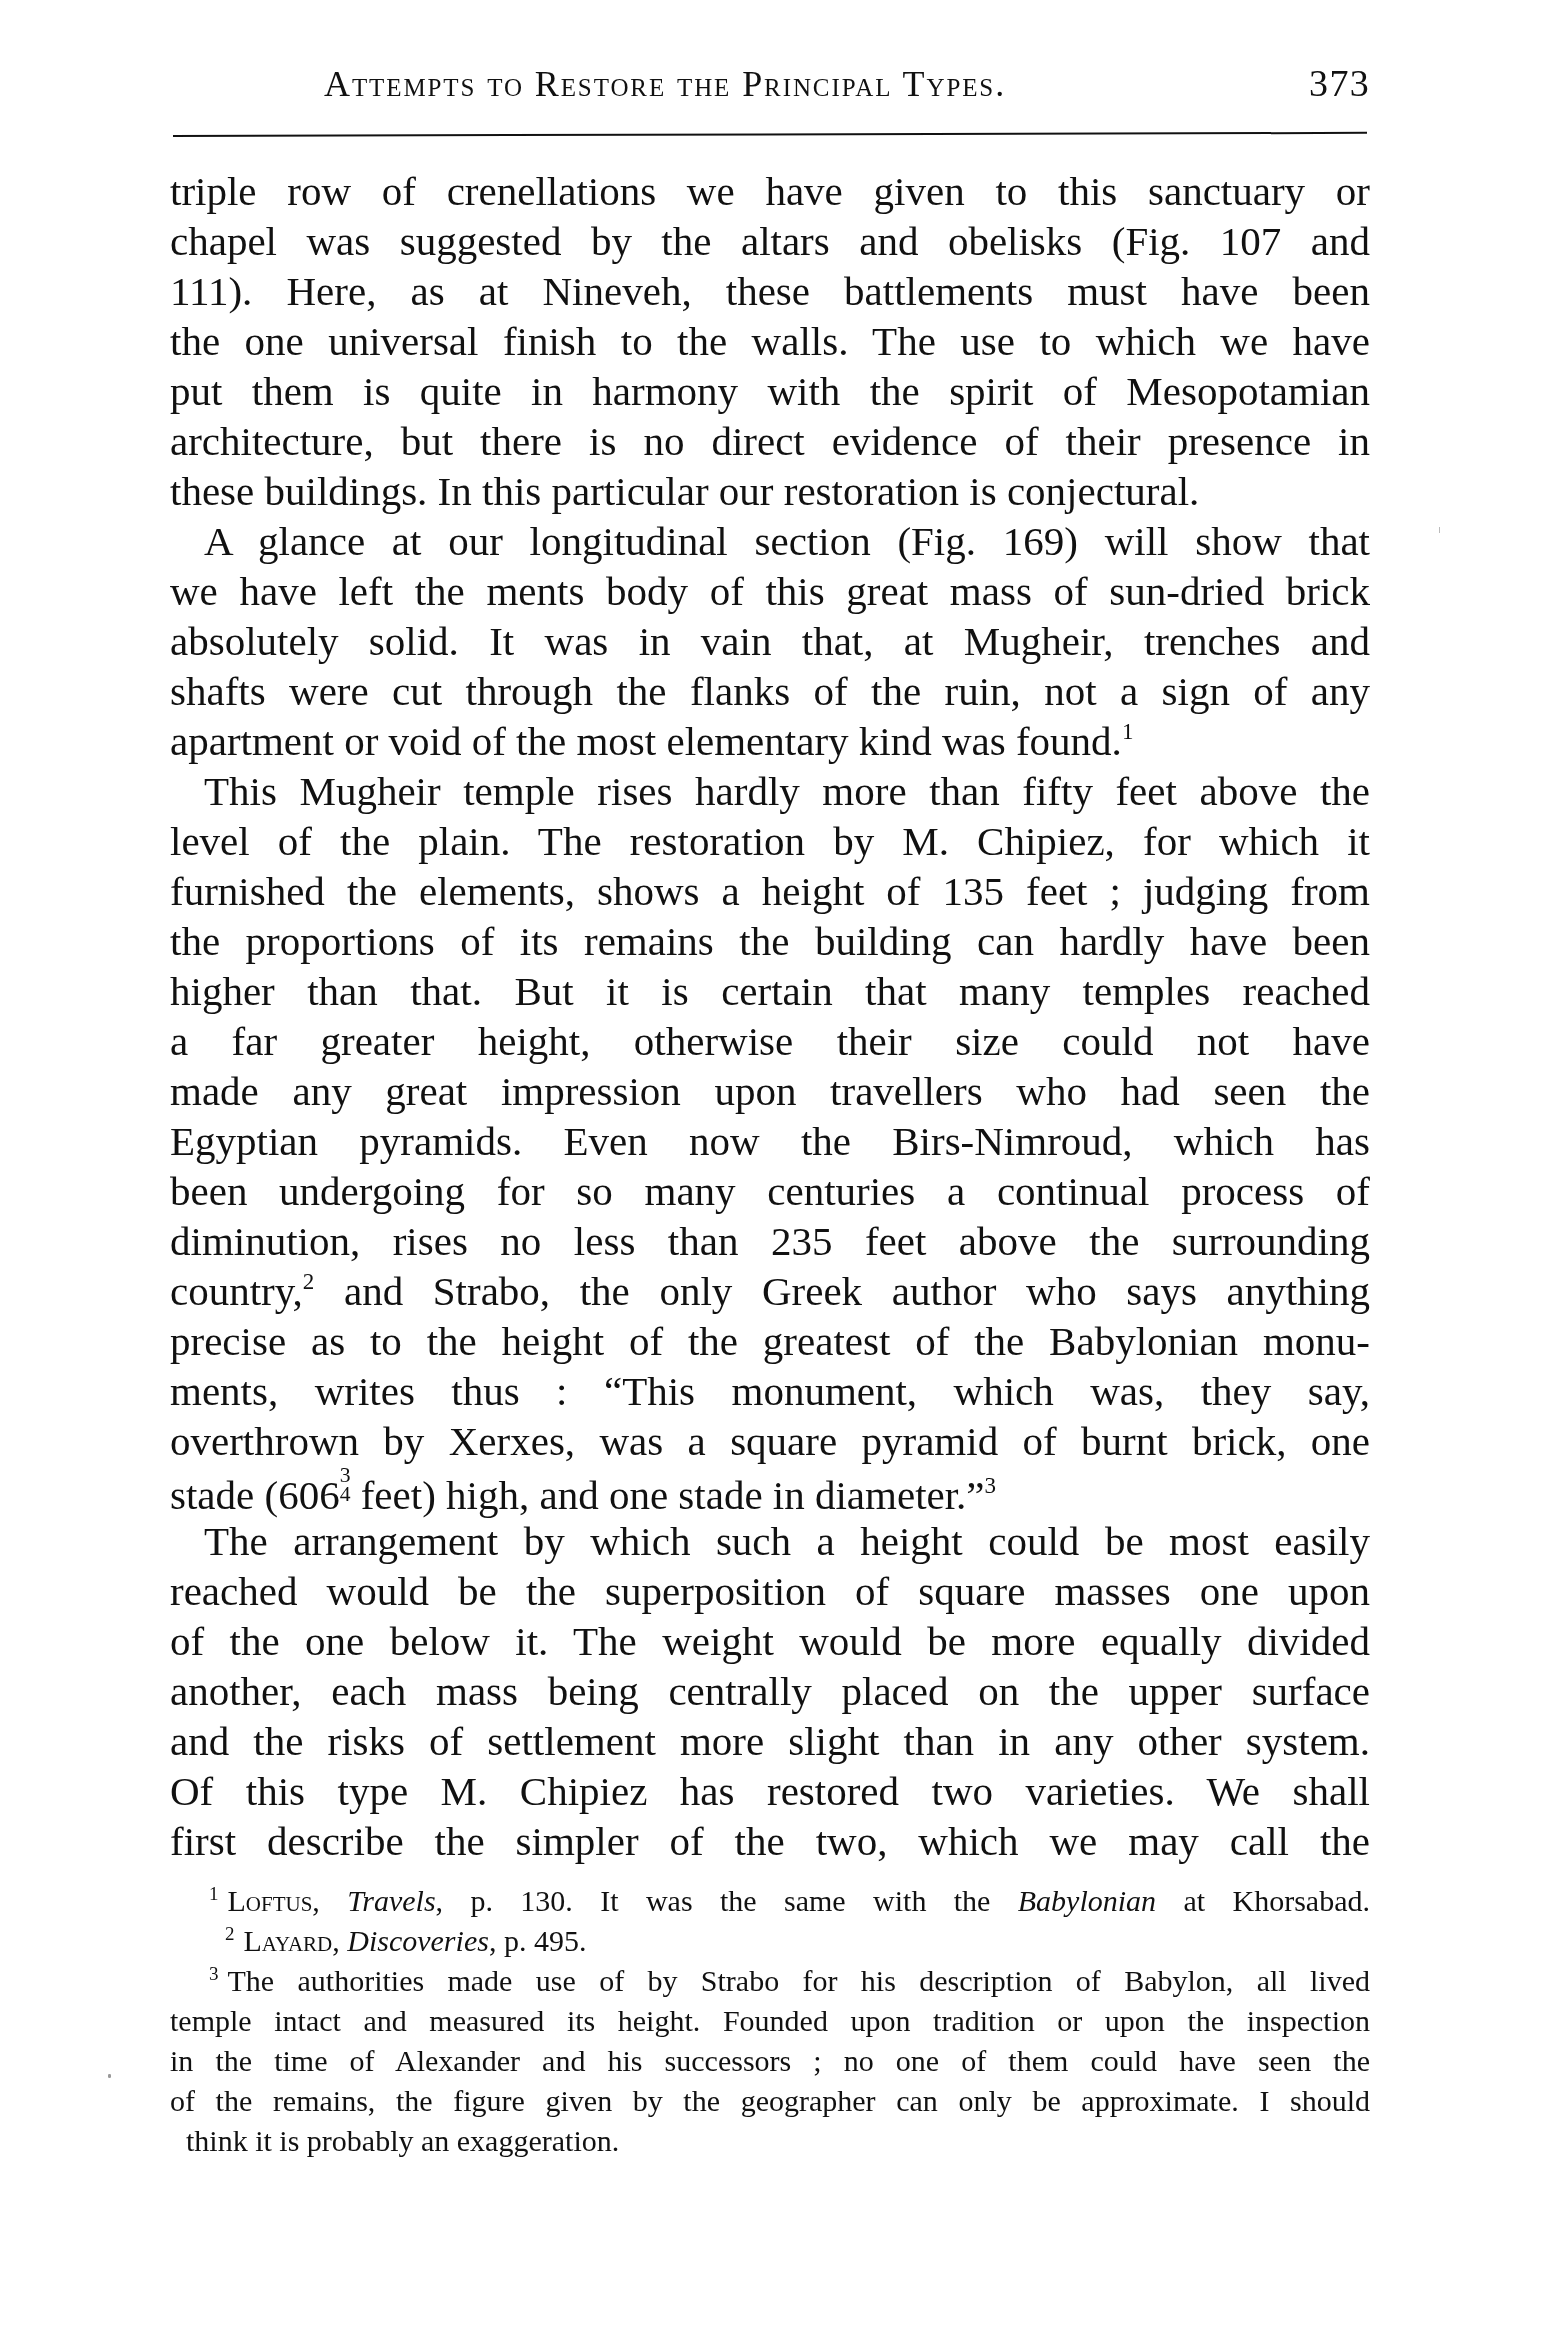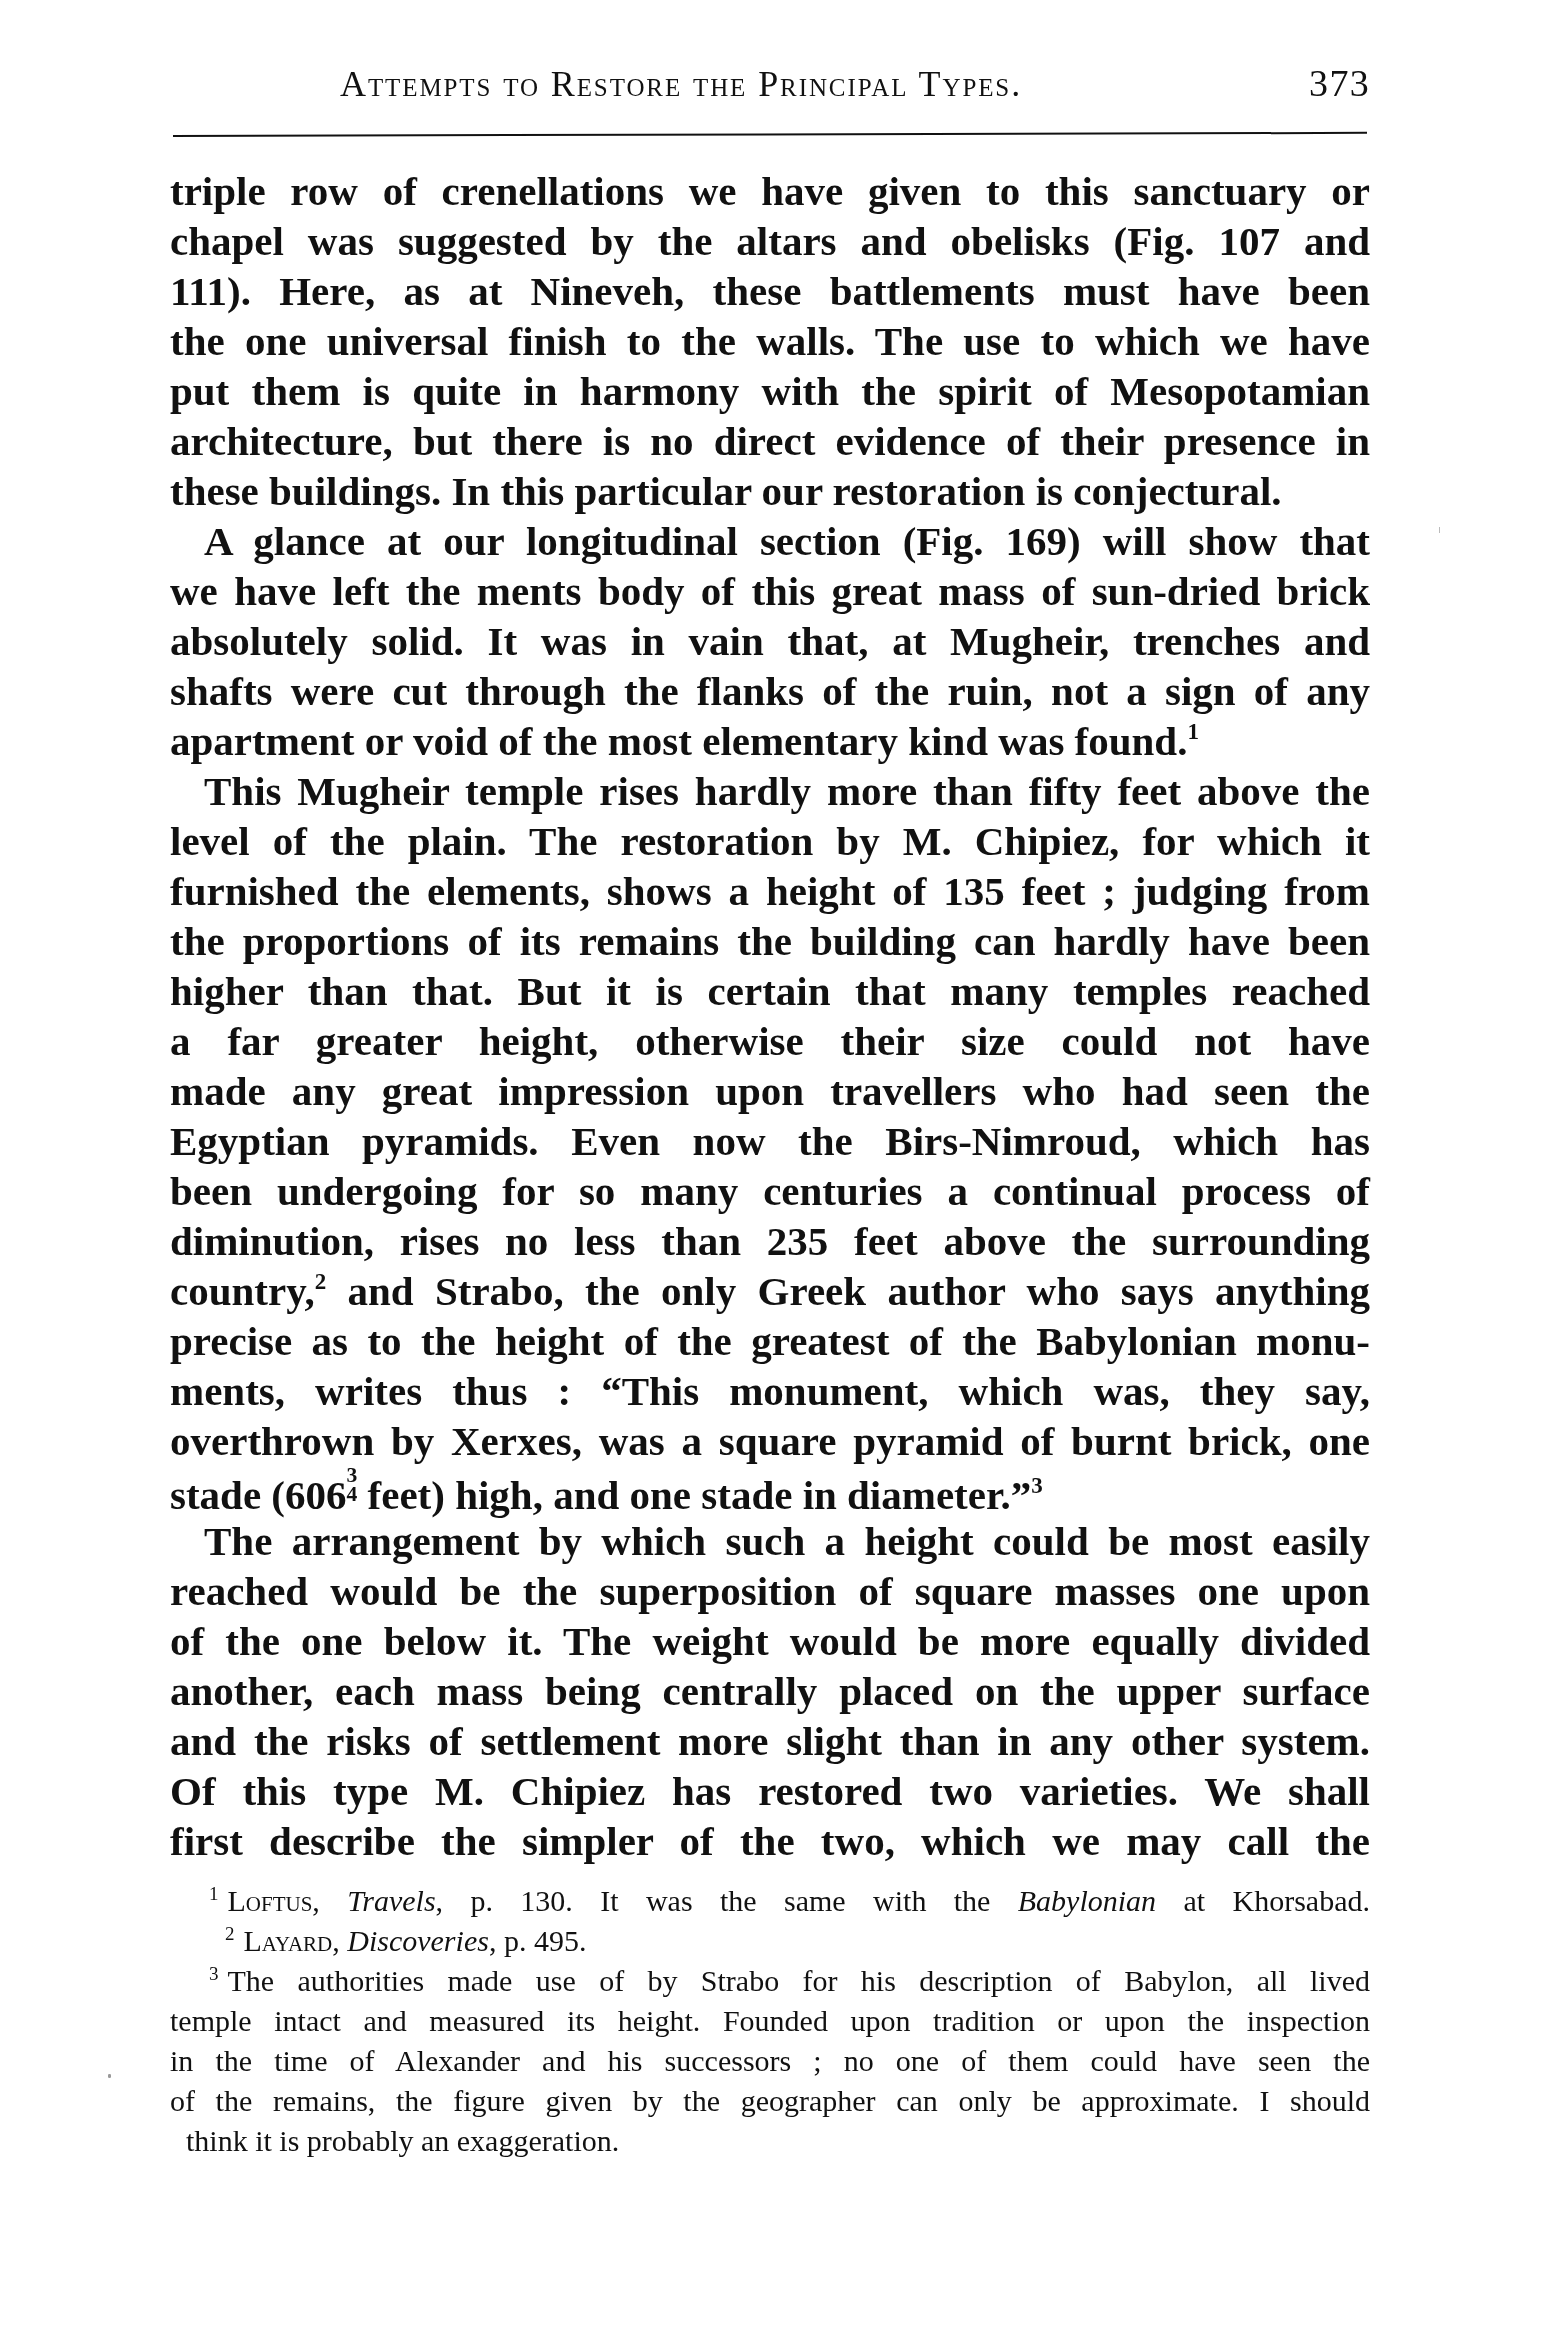"Attempts to Restore the Principal" .running-head { left: 340px -> 324px }
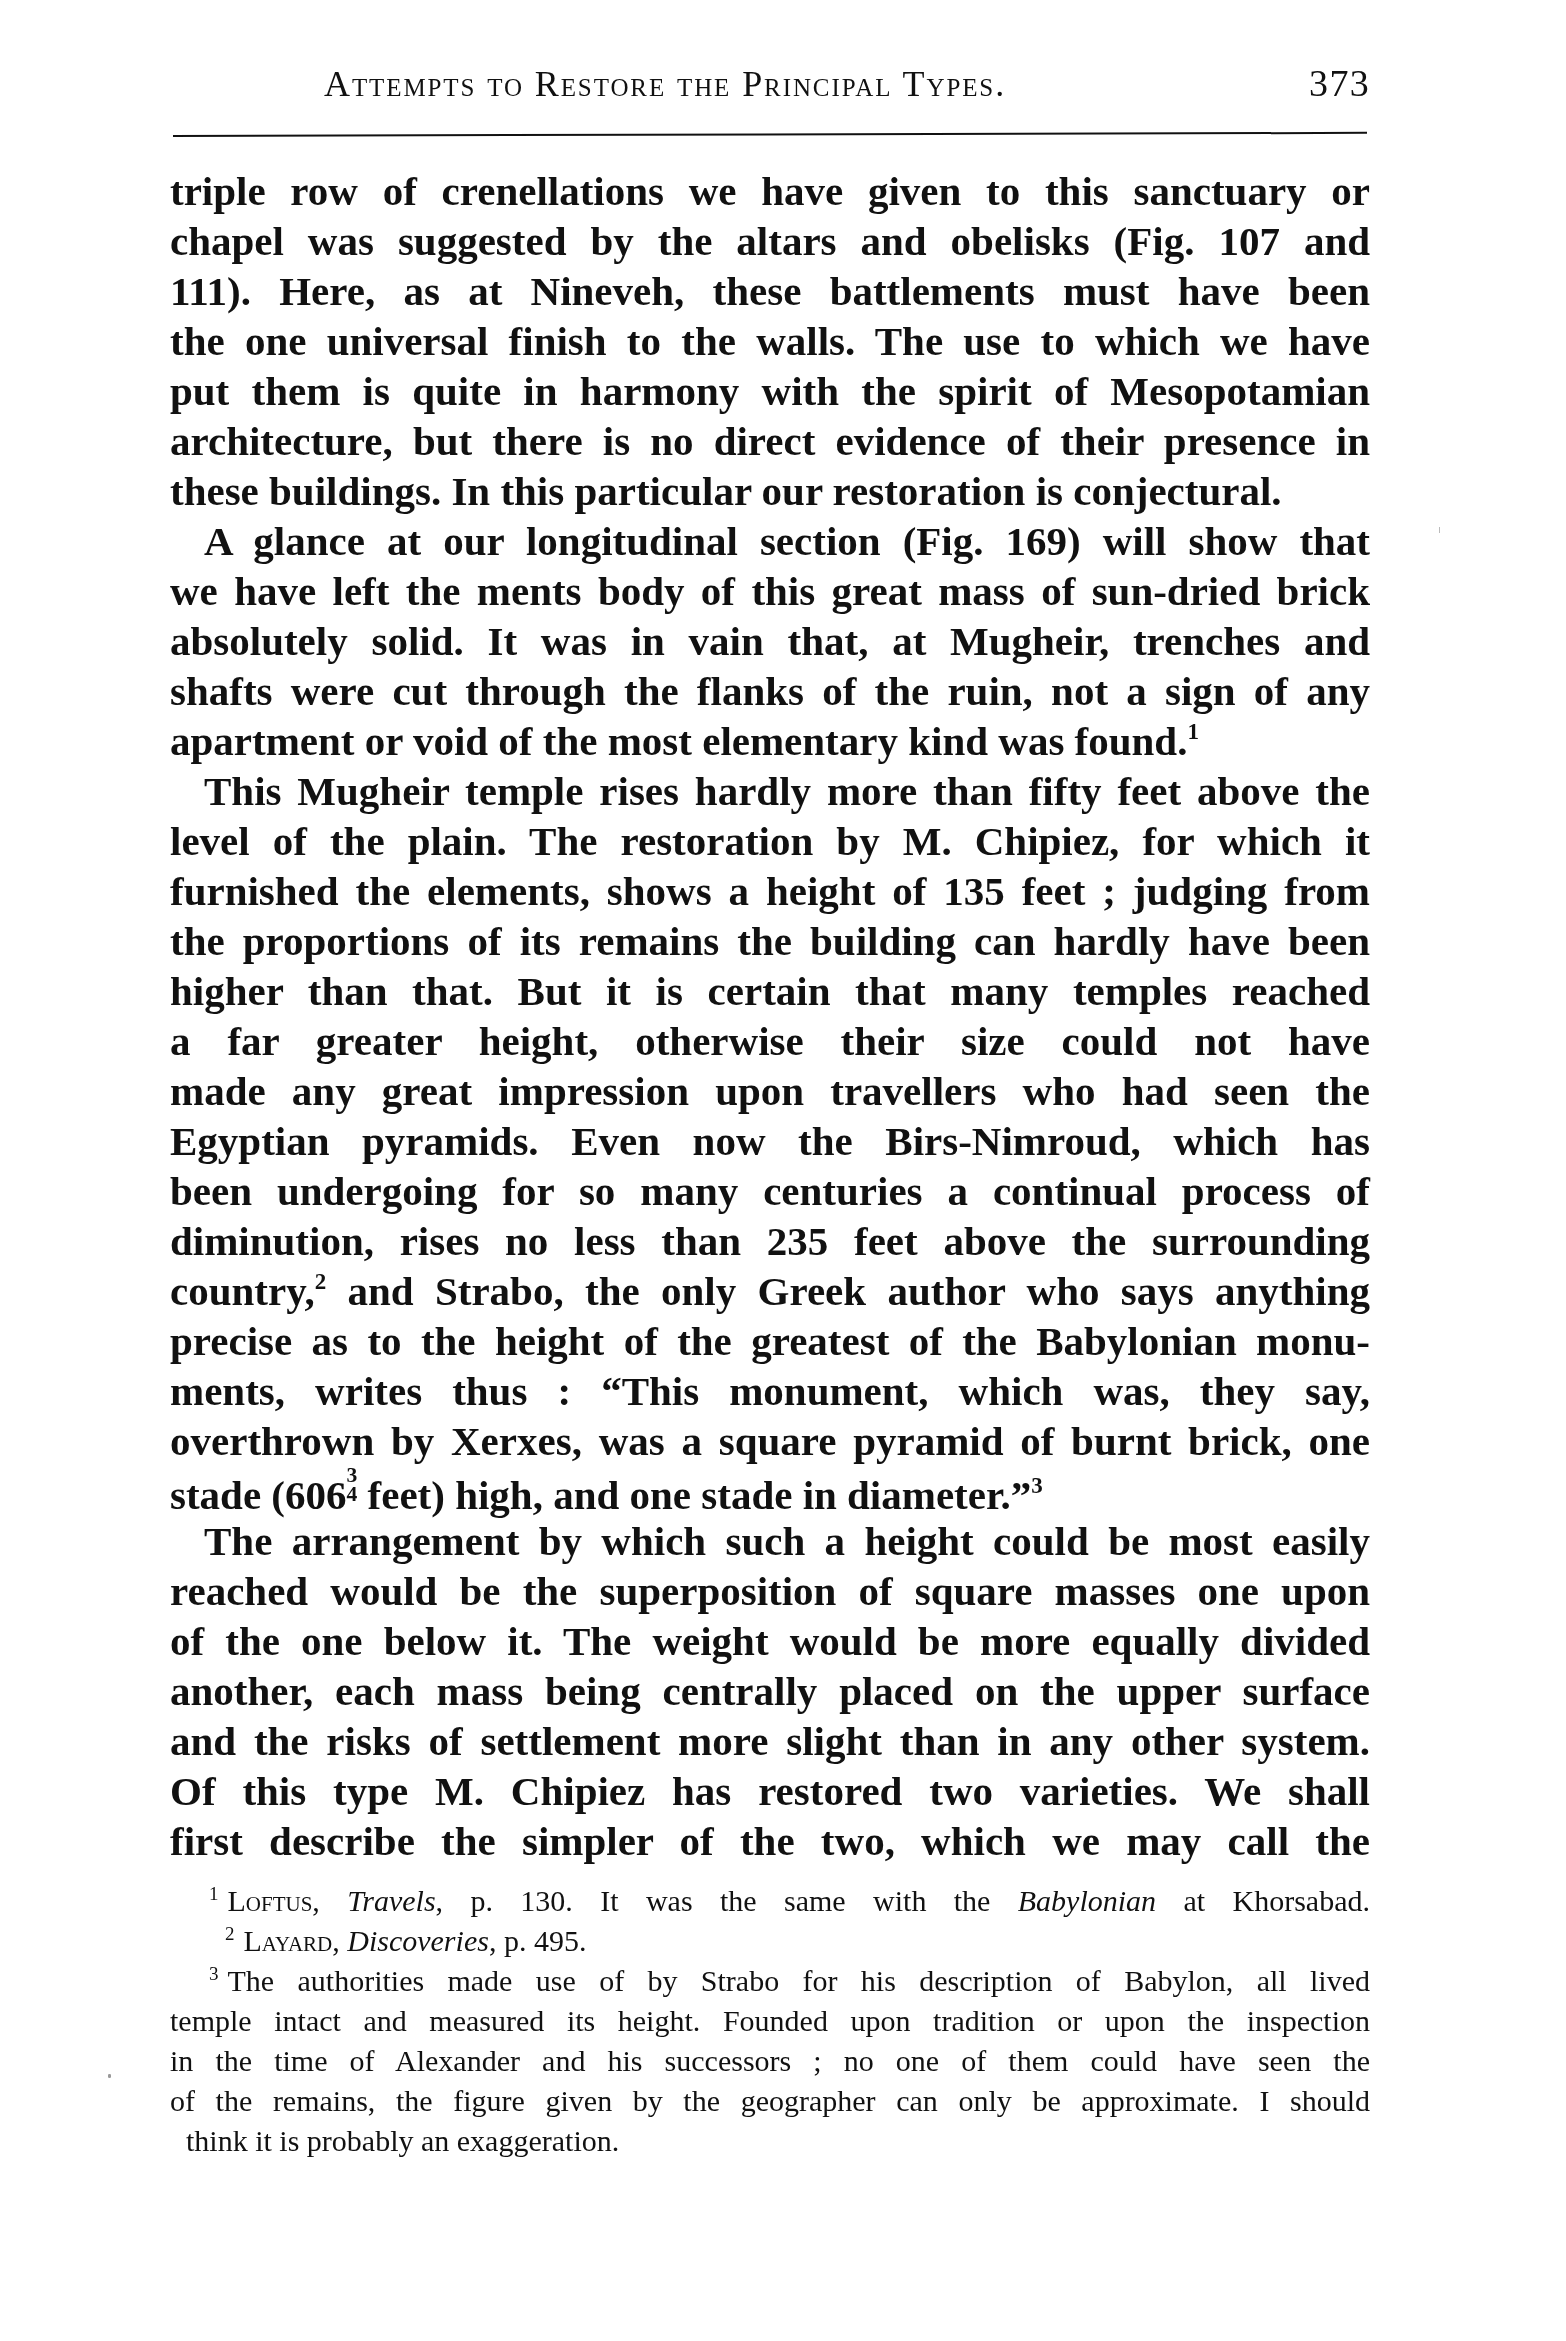"triple row of crenellations we" .line { font-weight: bold -> none }
